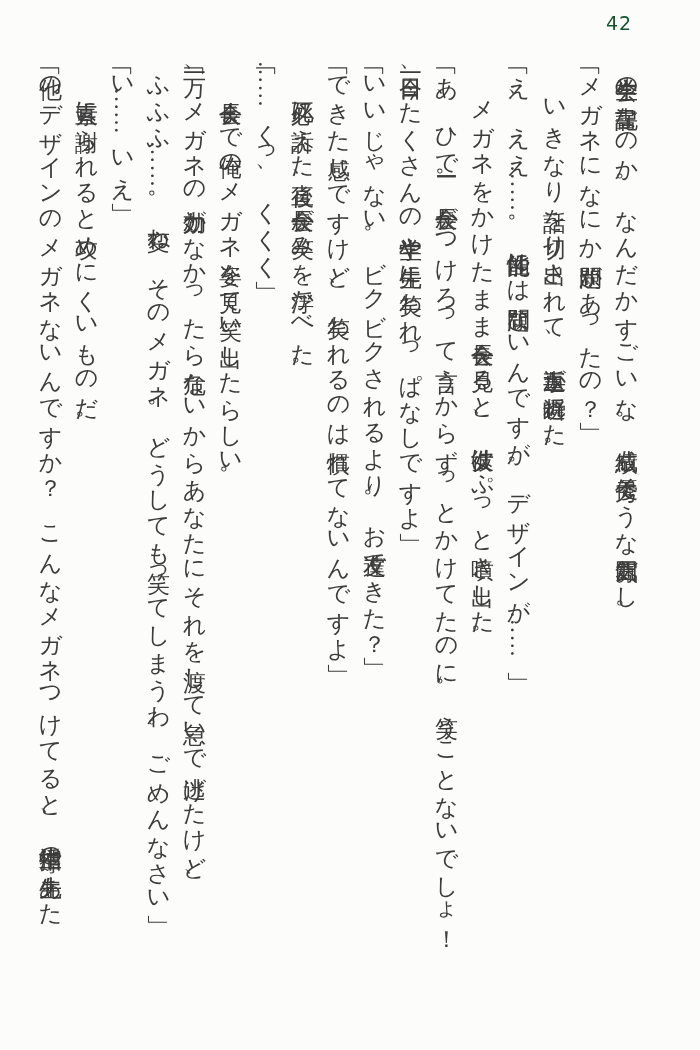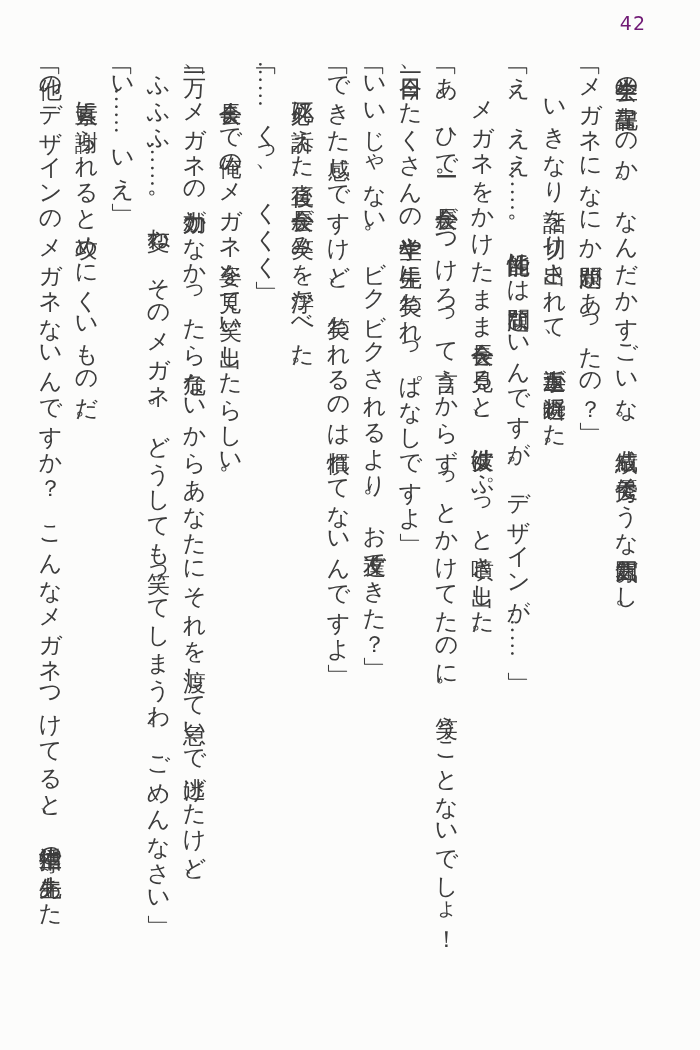"42" .page-number { color: #701a75 -> #14532d; text-align: right -> left }
